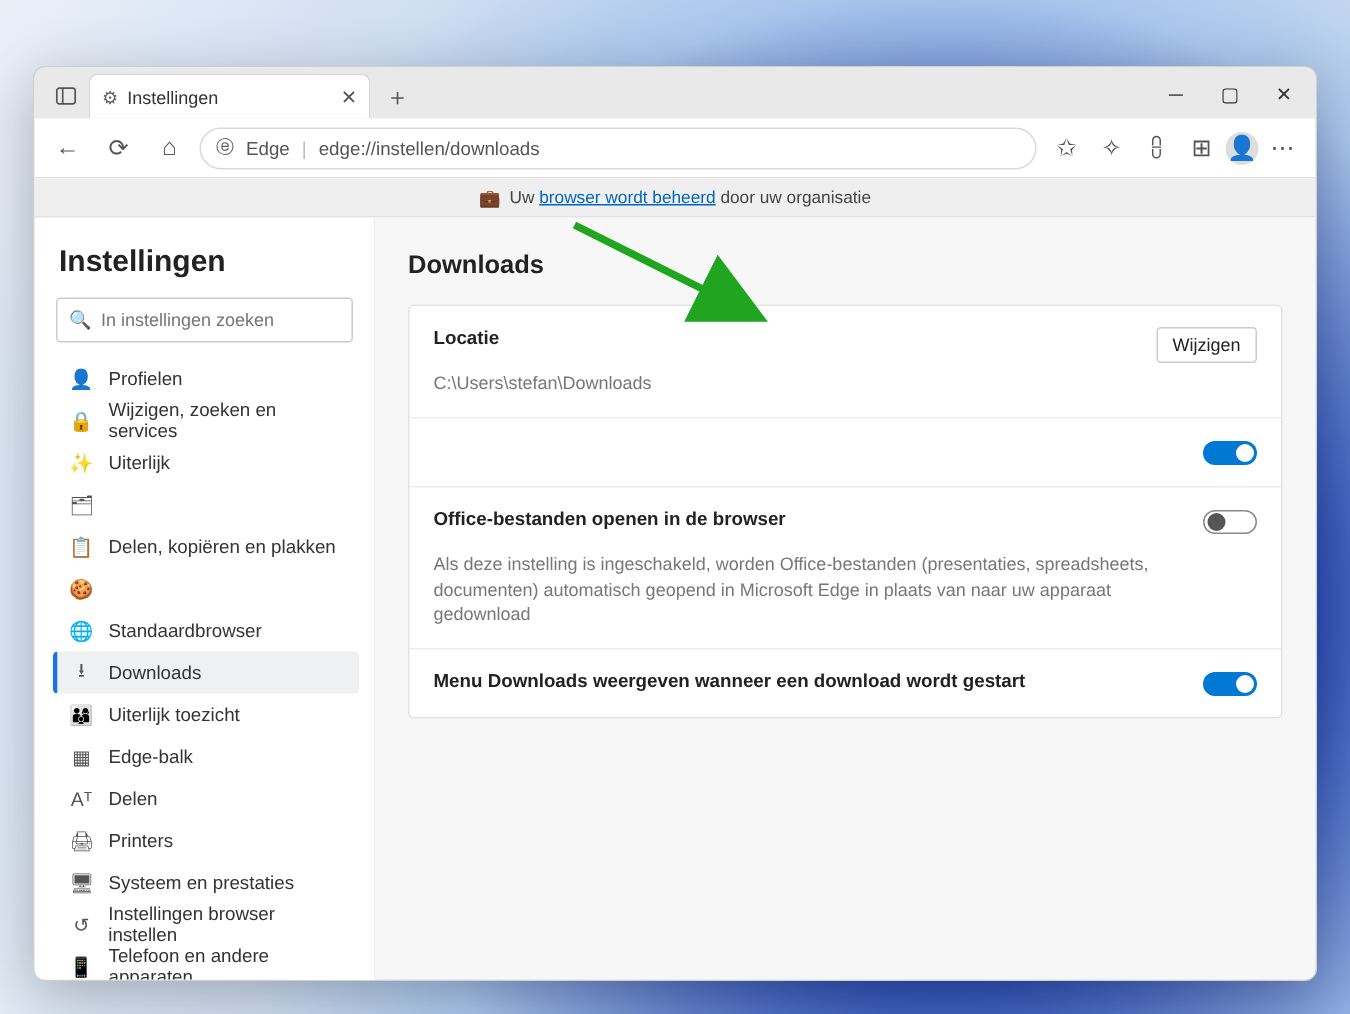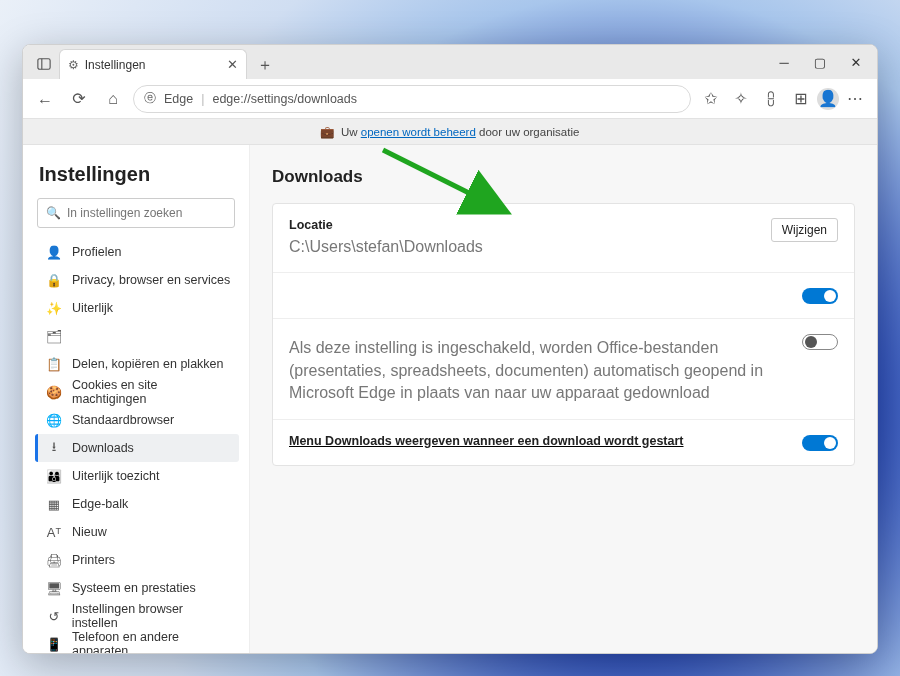"edge://settings/downloads" span { text: edge://settings/downloads -> edge://instellen/downloads }
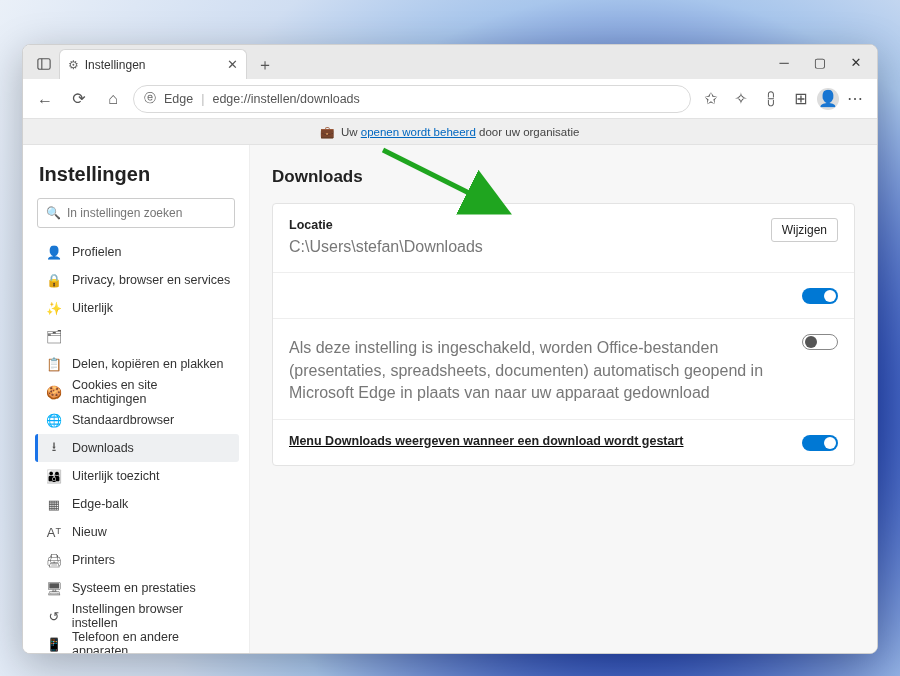"openen wordt beheerd" a { text: openen -> browser }
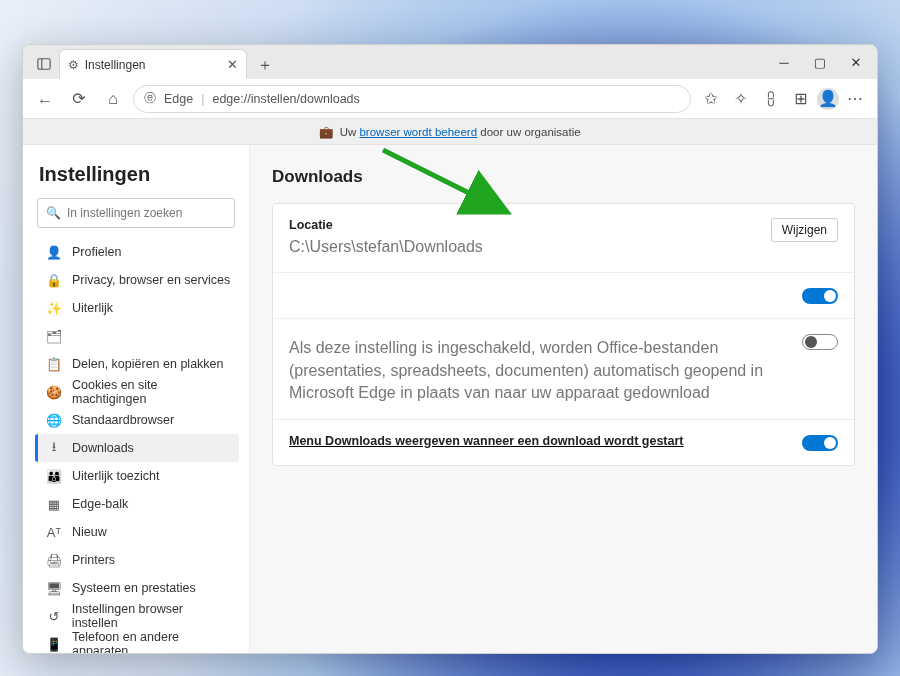"C:\Users\stefan\Downloads" .card .sub { font-size: 16px -> 12px; margin-top: 4px -> 15px }
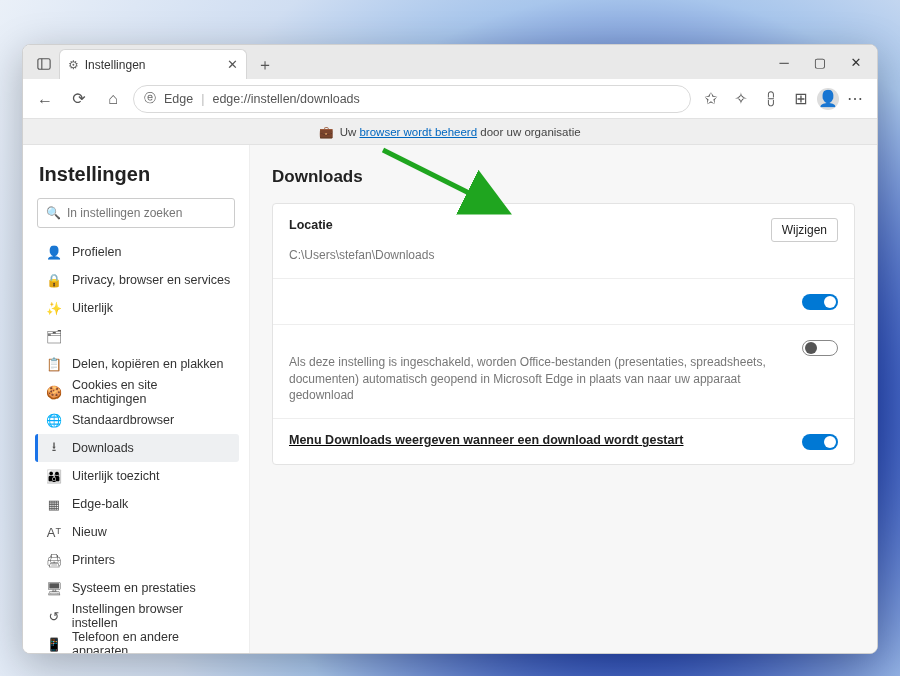"Privacy, browser en services" span { text: Privacy, browser -> Wijzigen, zoeken }
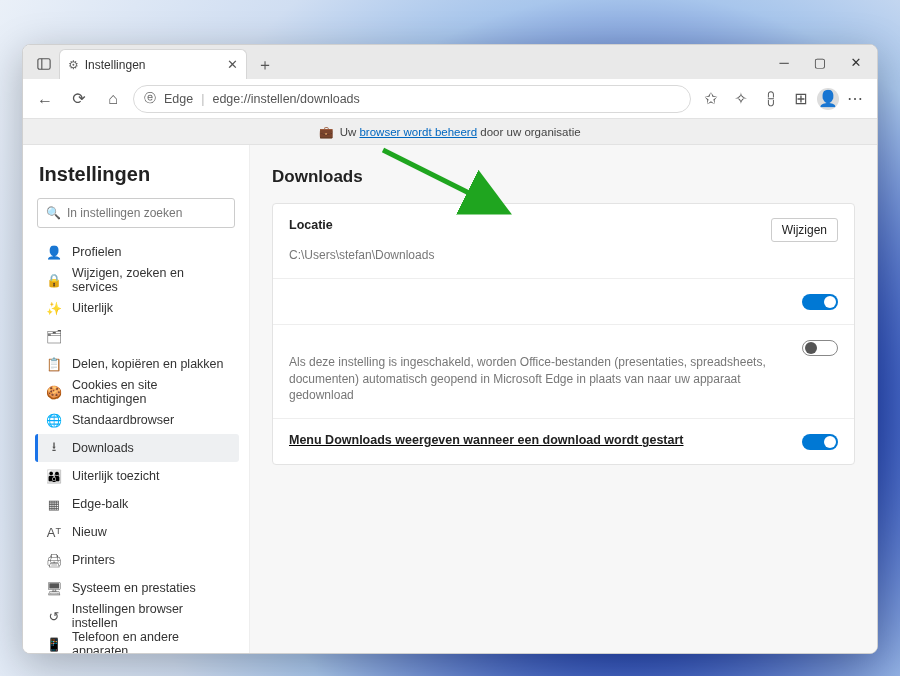"Office-bestanden openen in de browser" div.label { html: none -> <div>Office-bestanden openen in de browser</div> }
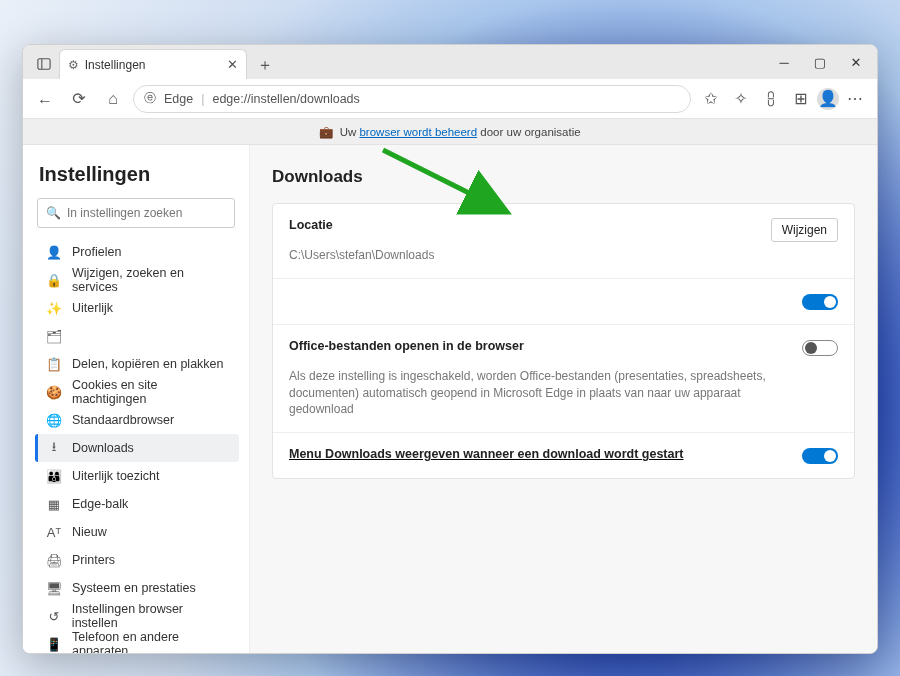"Cookies en site machtigingen" span { html: <span>Cookies en site machtigingen</span> -> none }
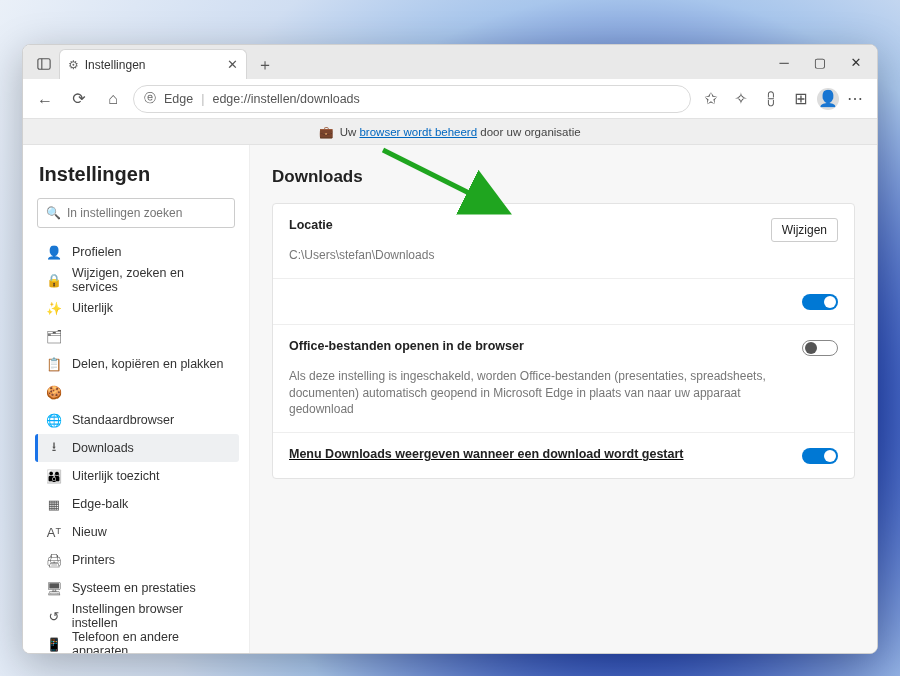"Menu Downloads weergeven wanneer een" .card:last-child { text-decoration: underline -> none }
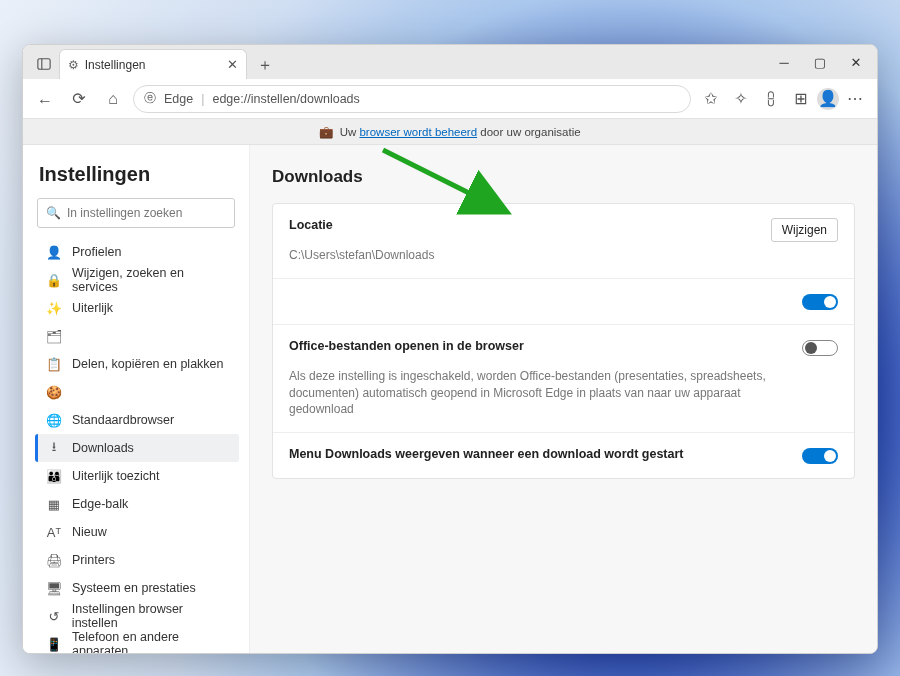"Nieuw" span { text: Nieuw -> Delen }
